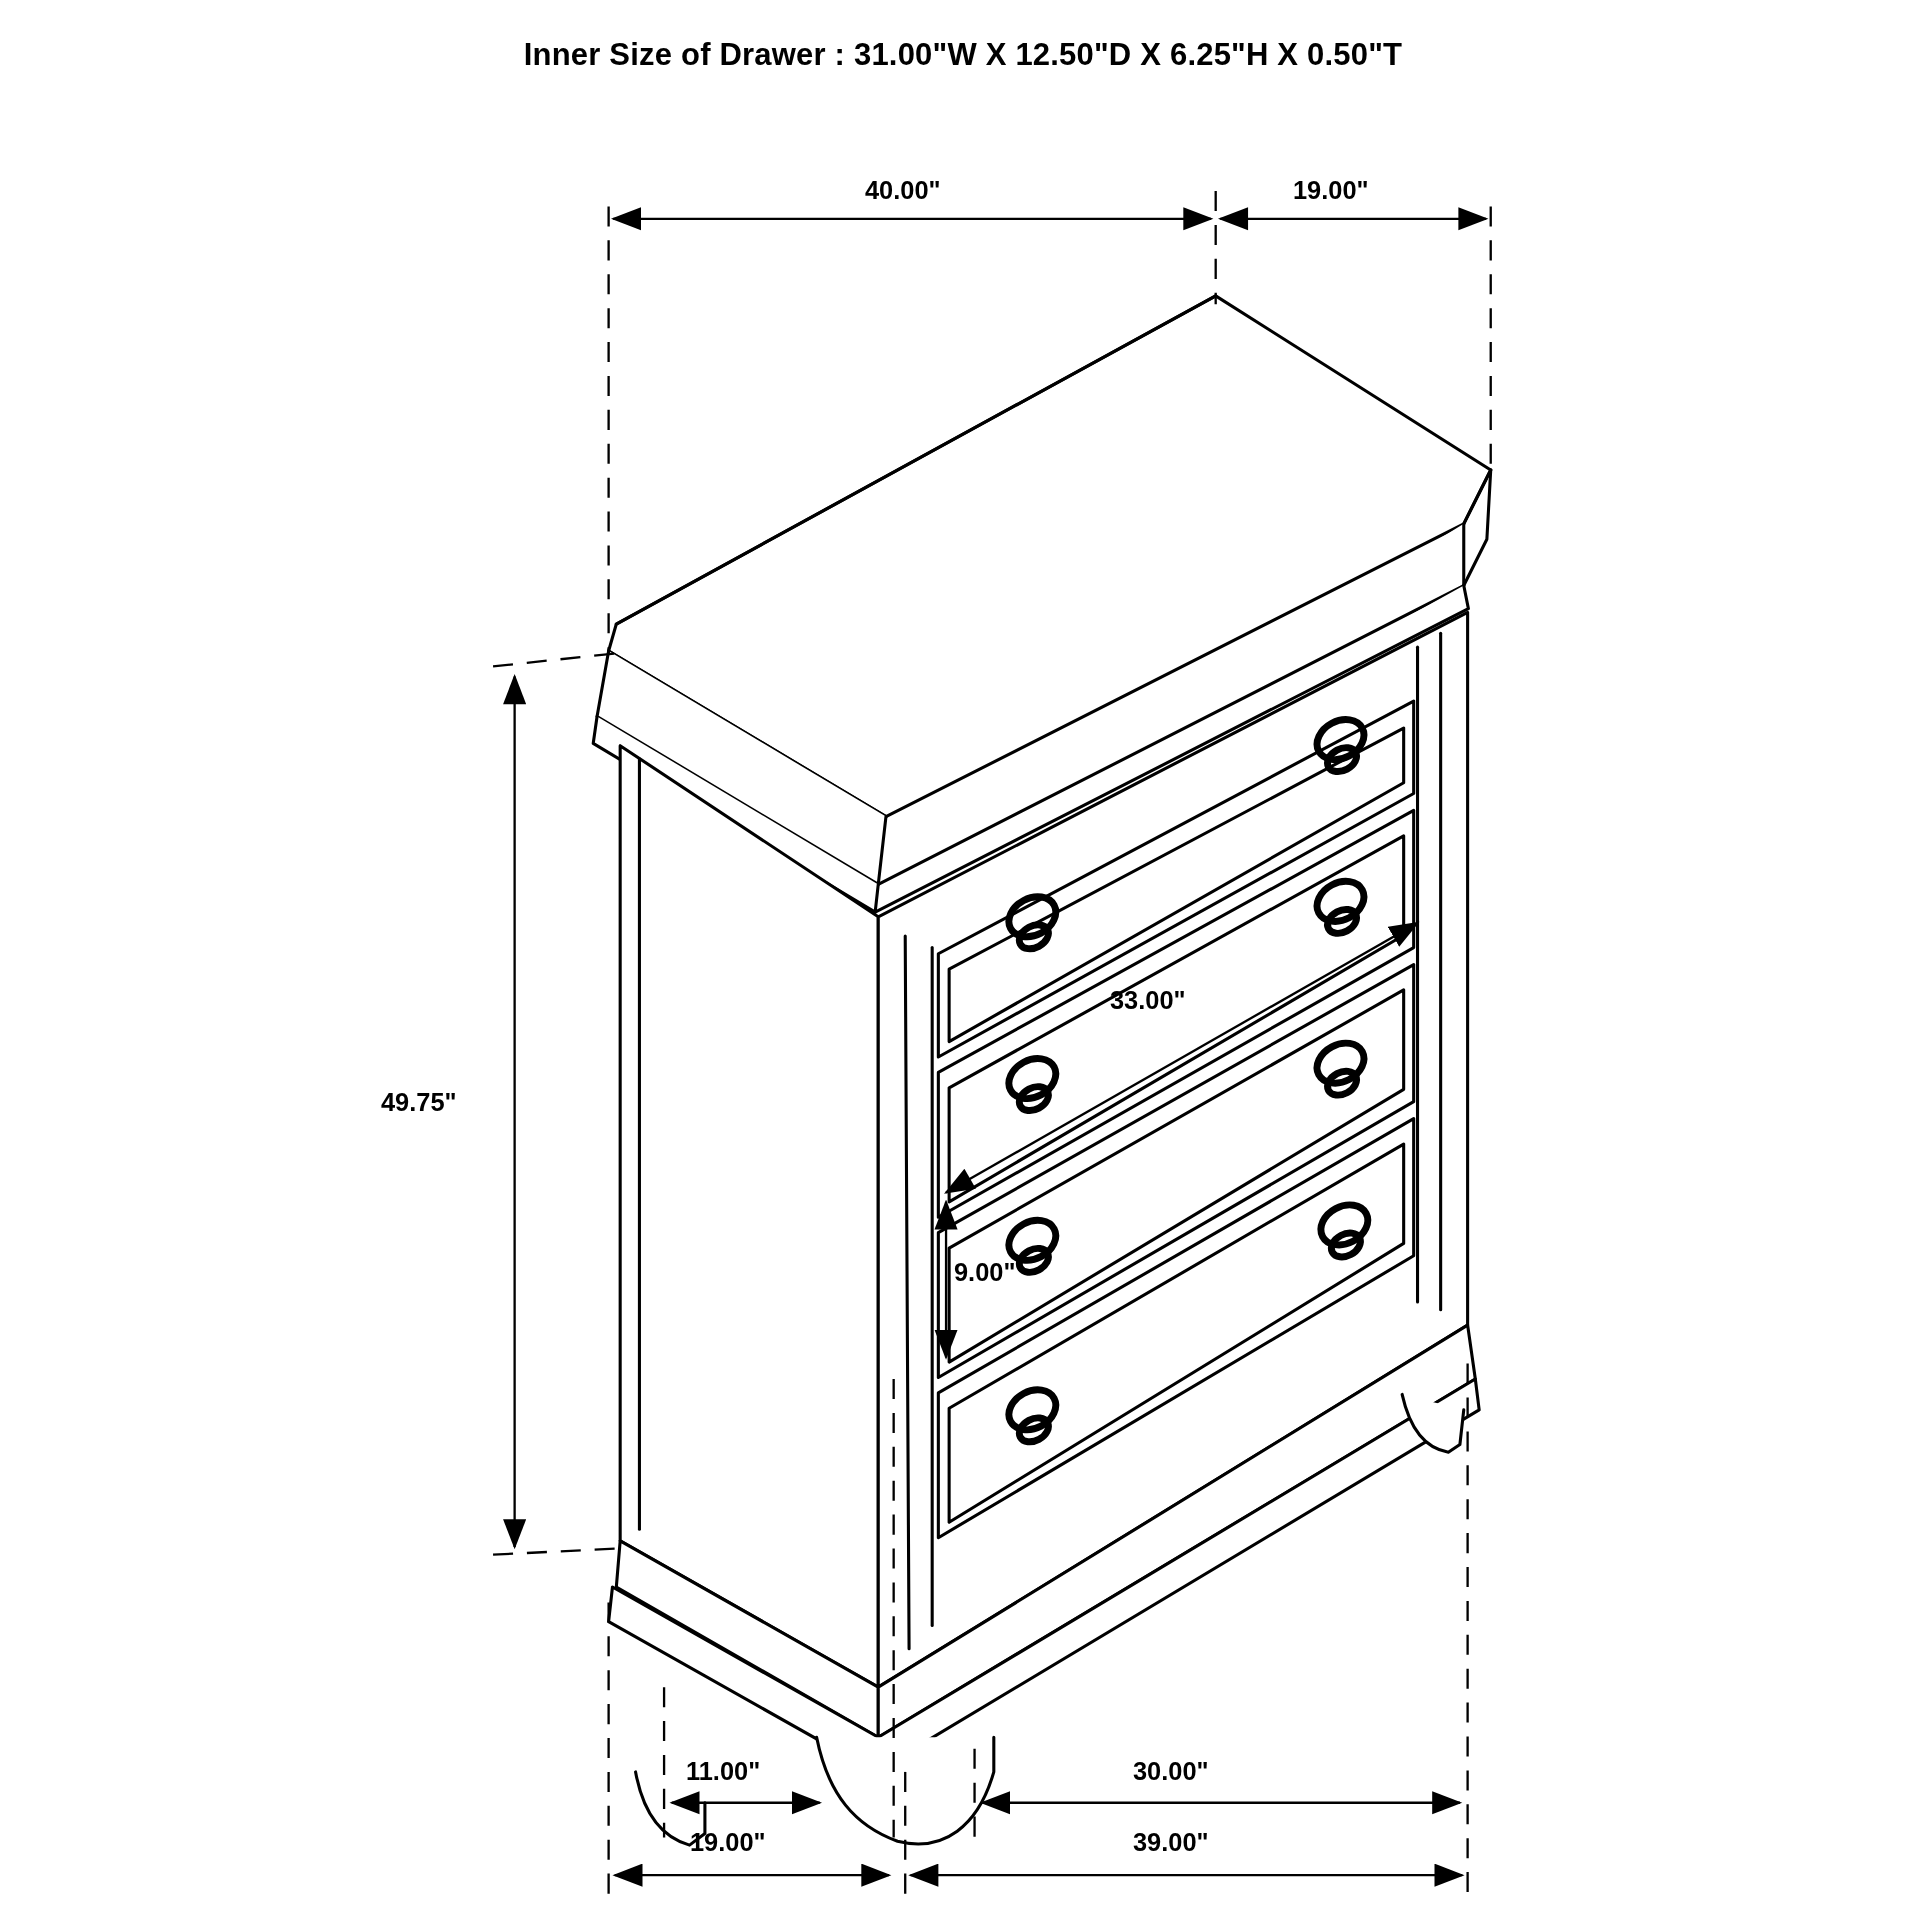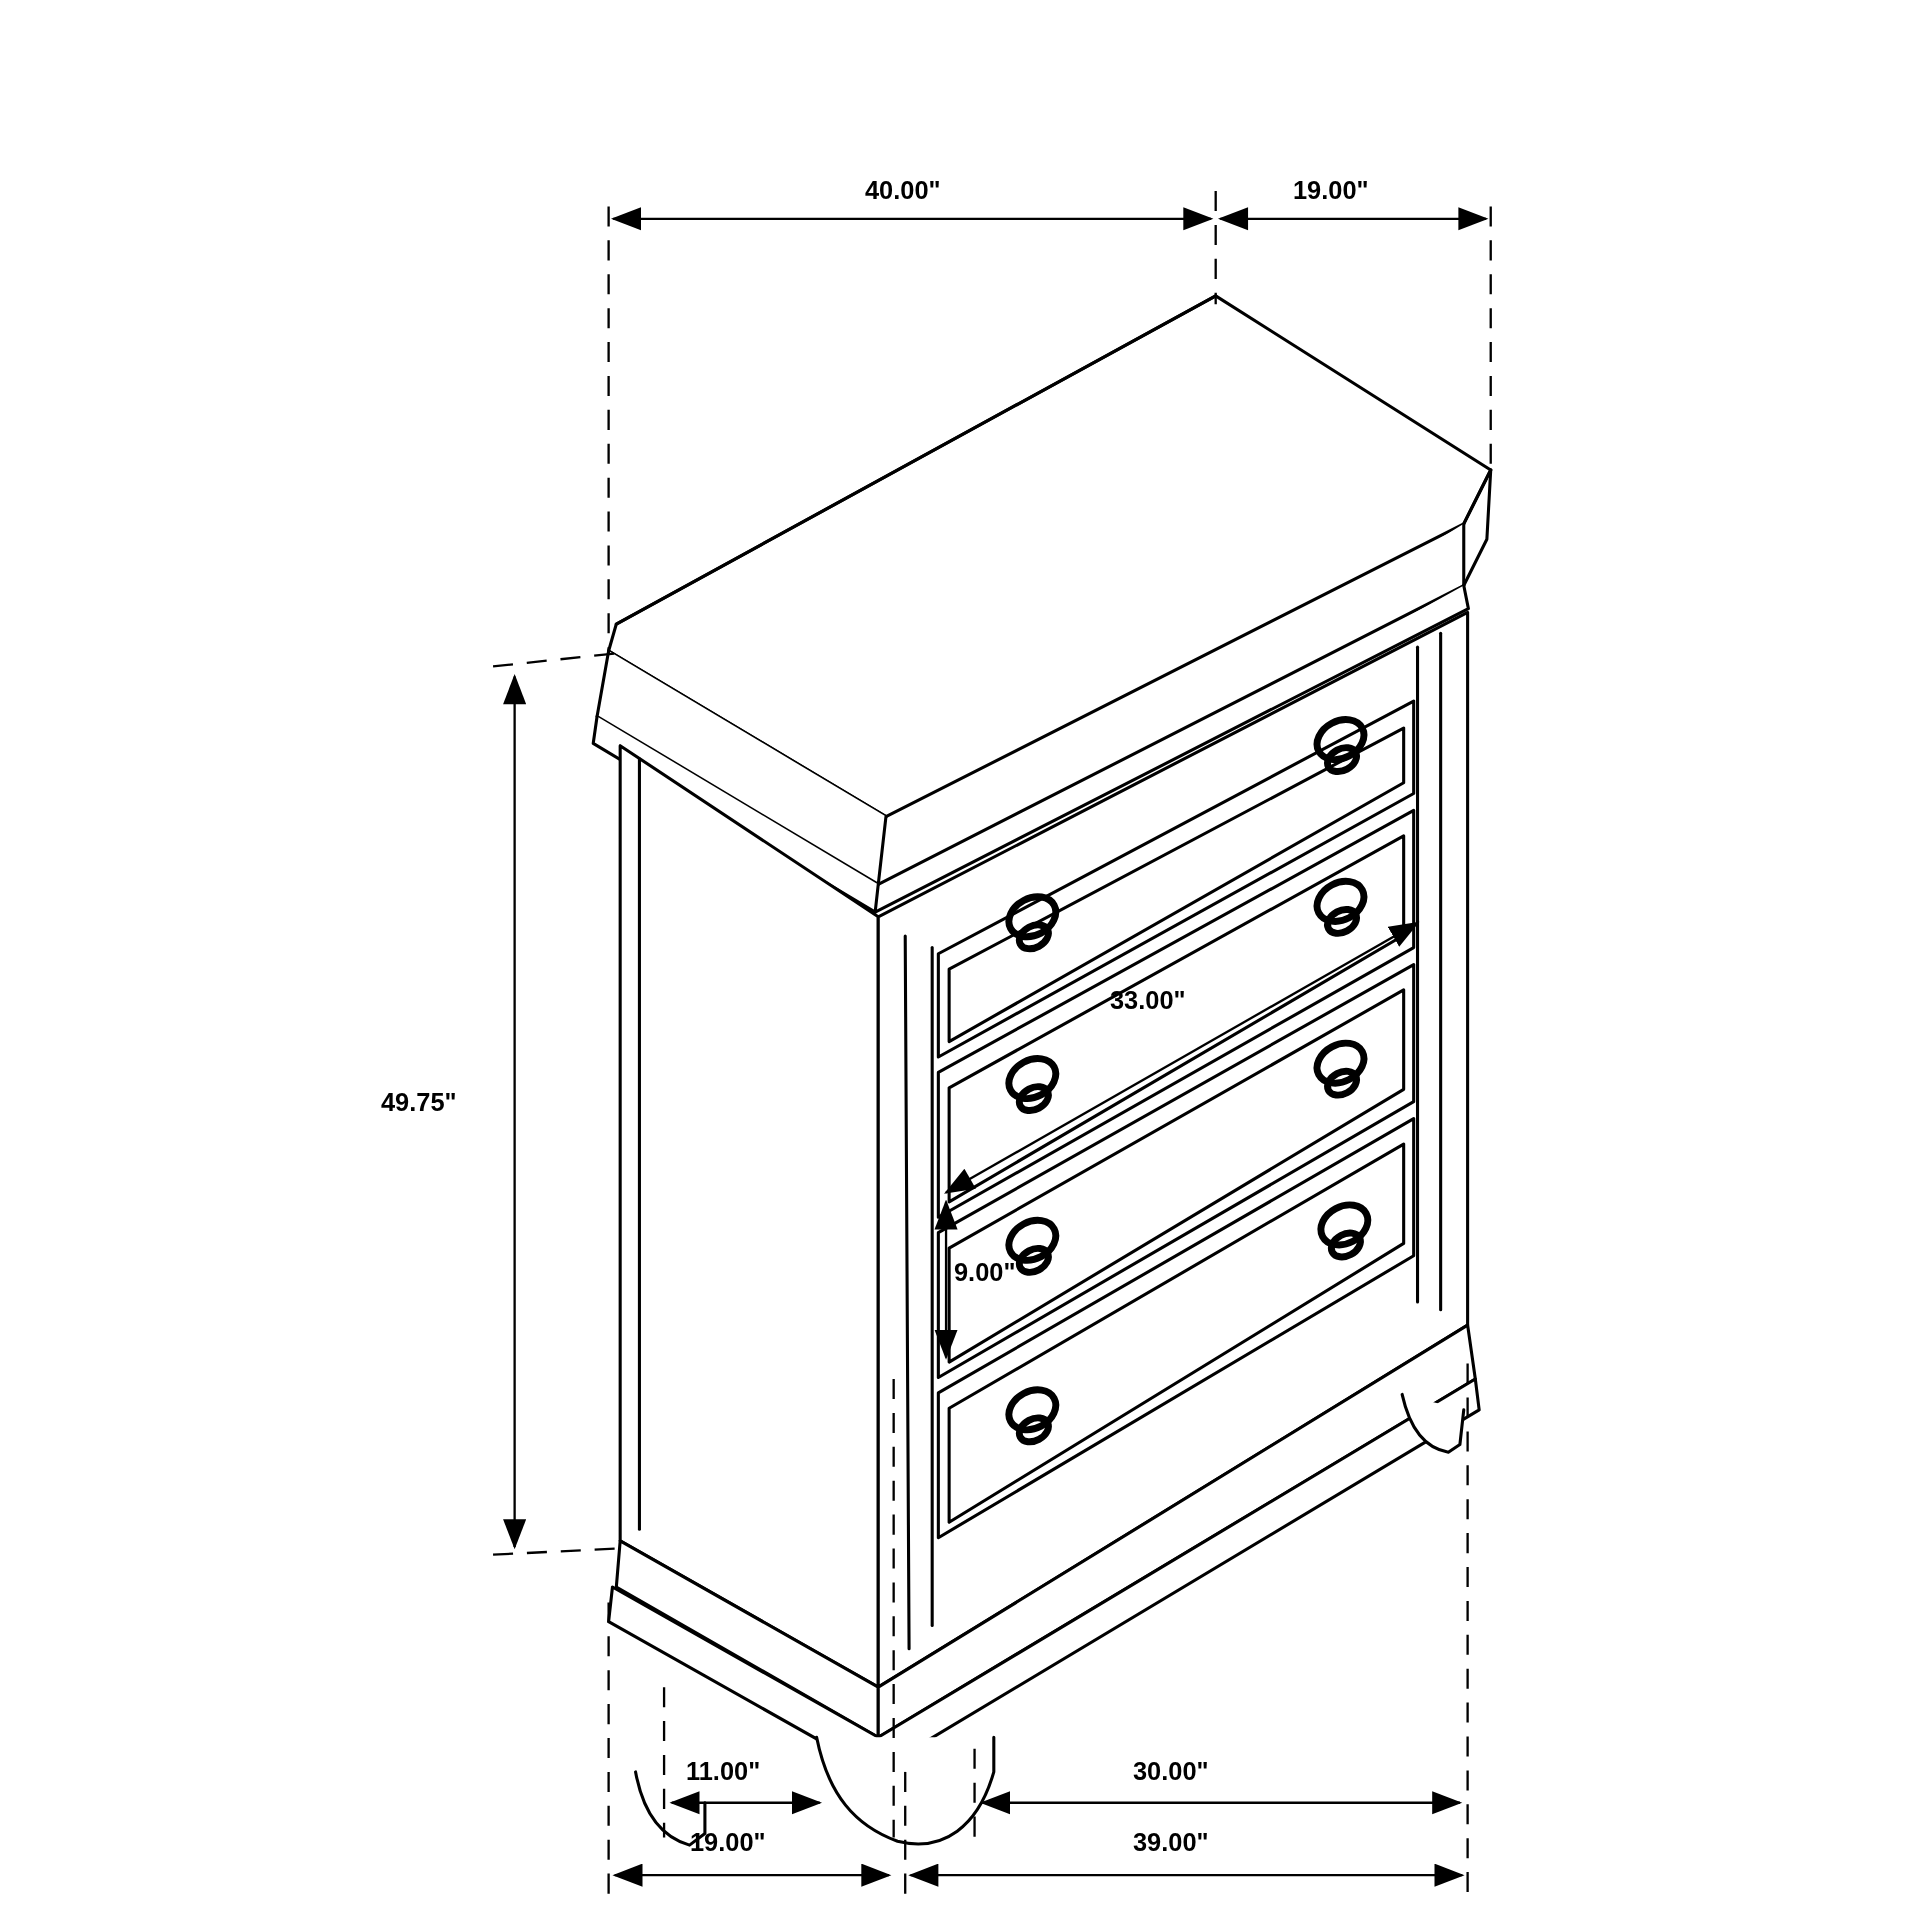"Inner Size of Drawer :" div.title { html: none -> <div>Inner Size of Drawer : 31.00"W X 12.50"D X 6.25"H X 0.50"T</div> }
